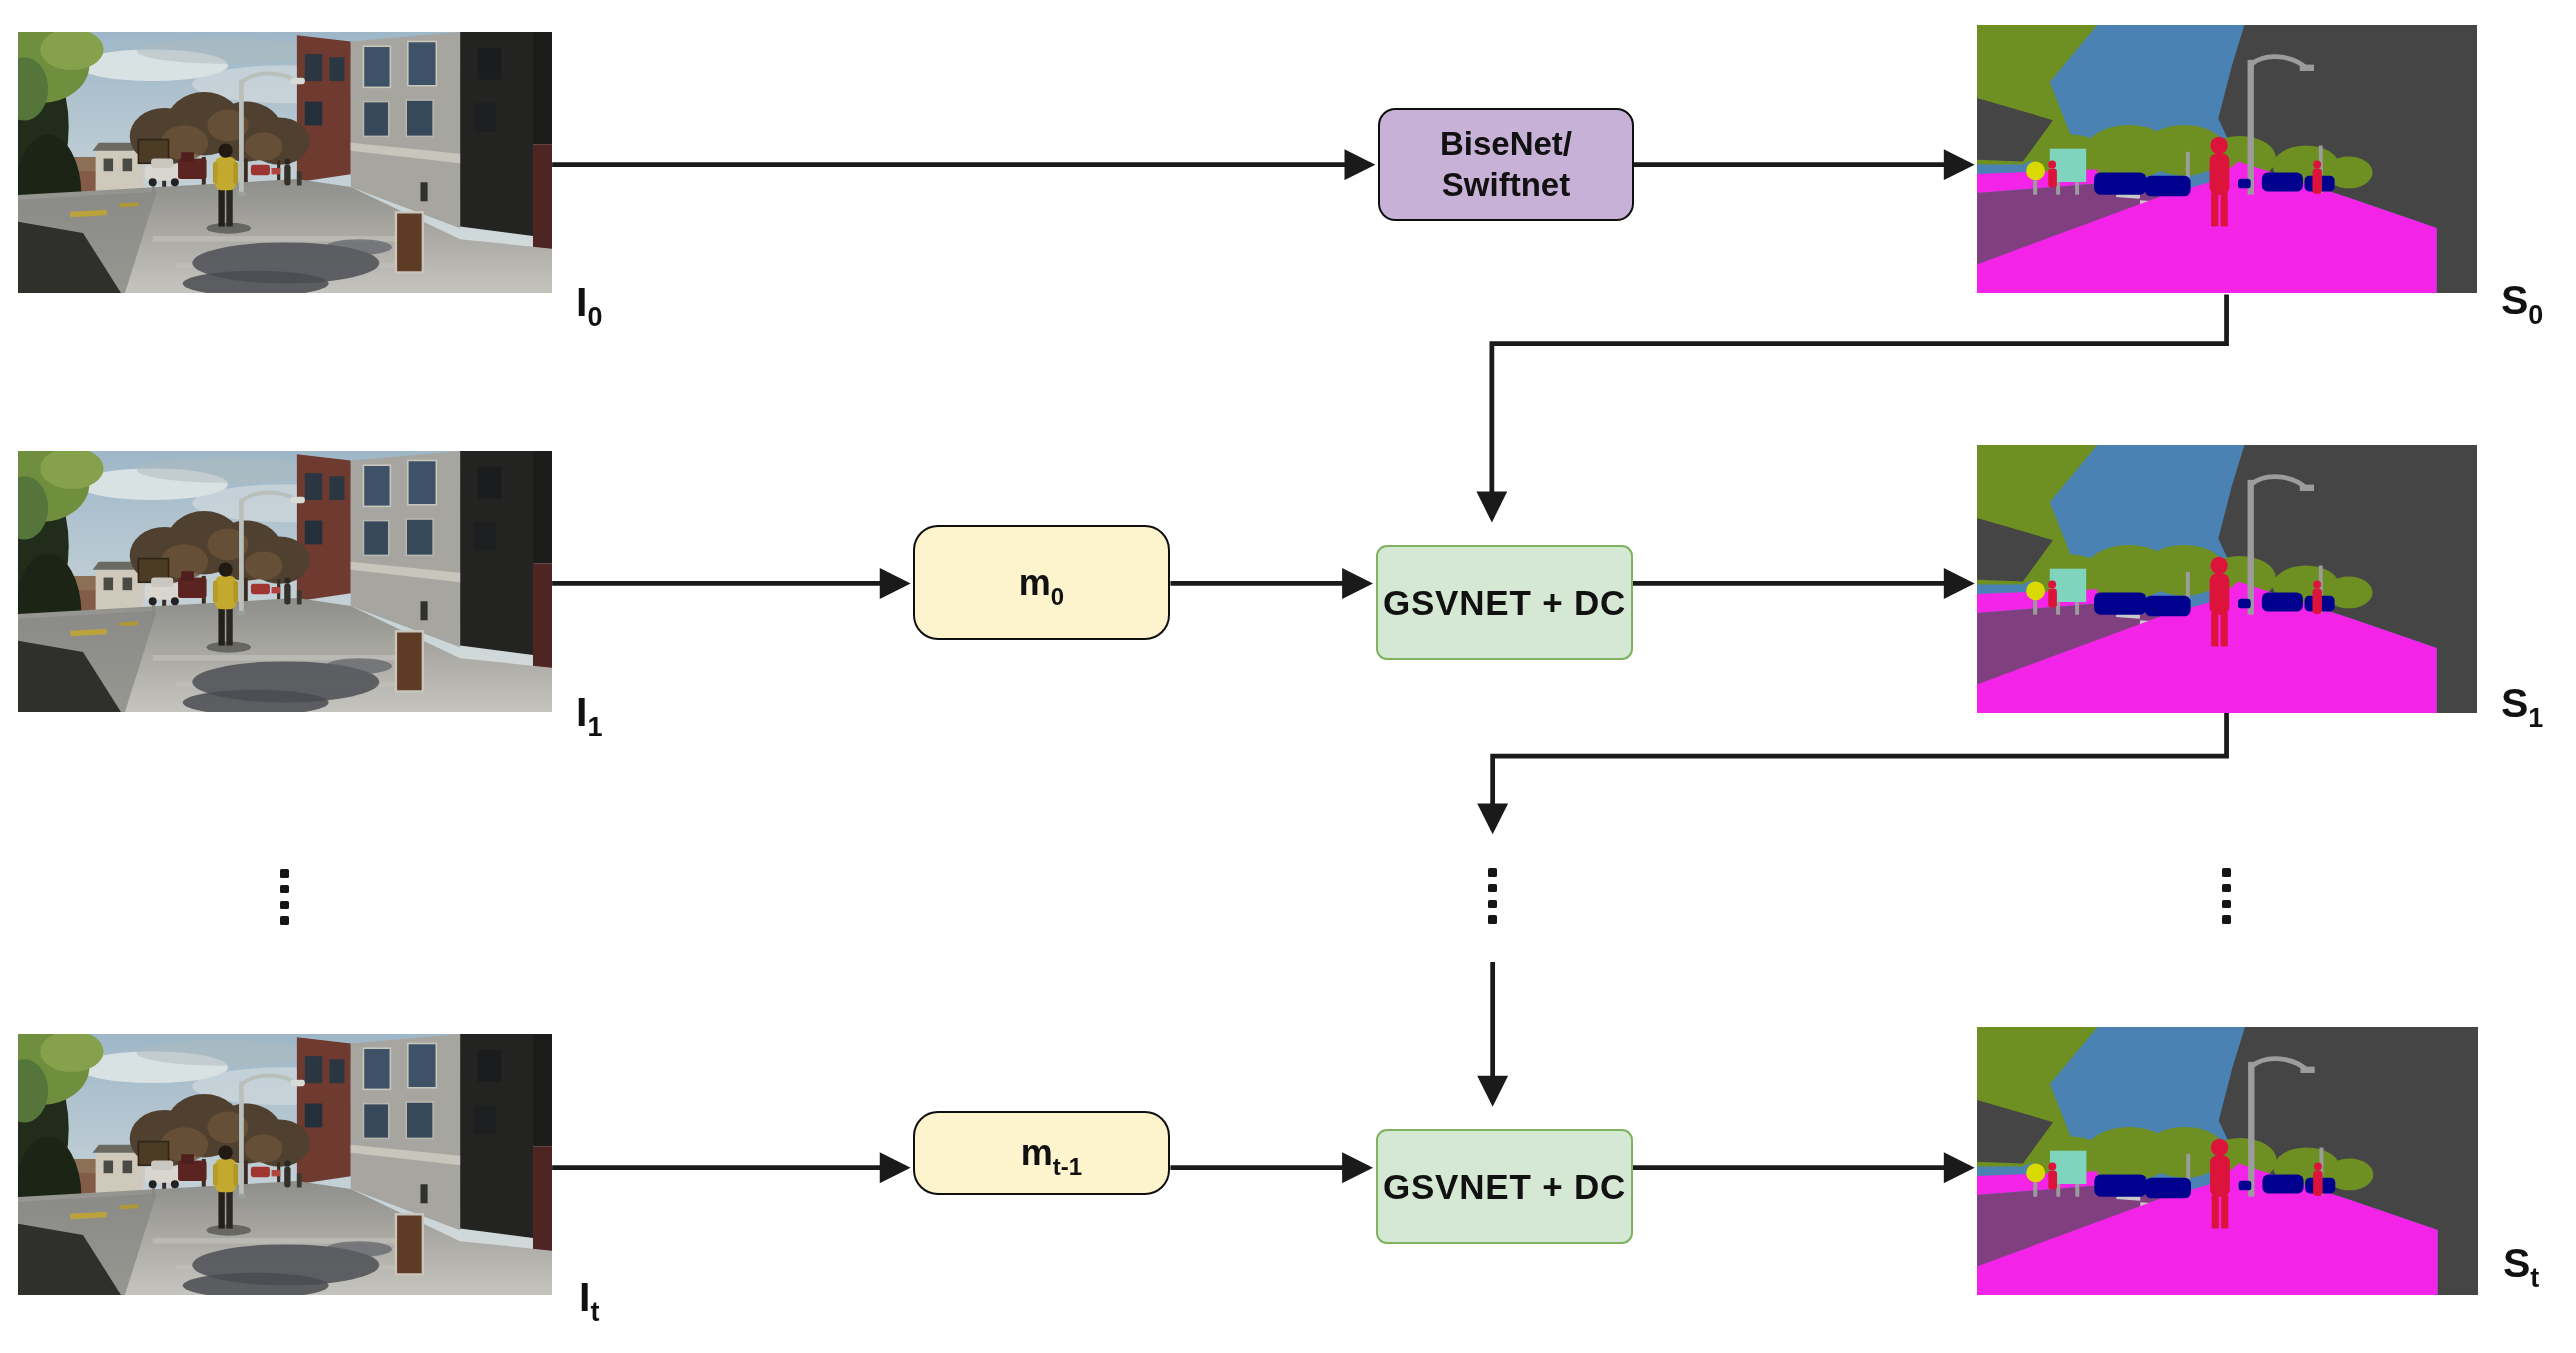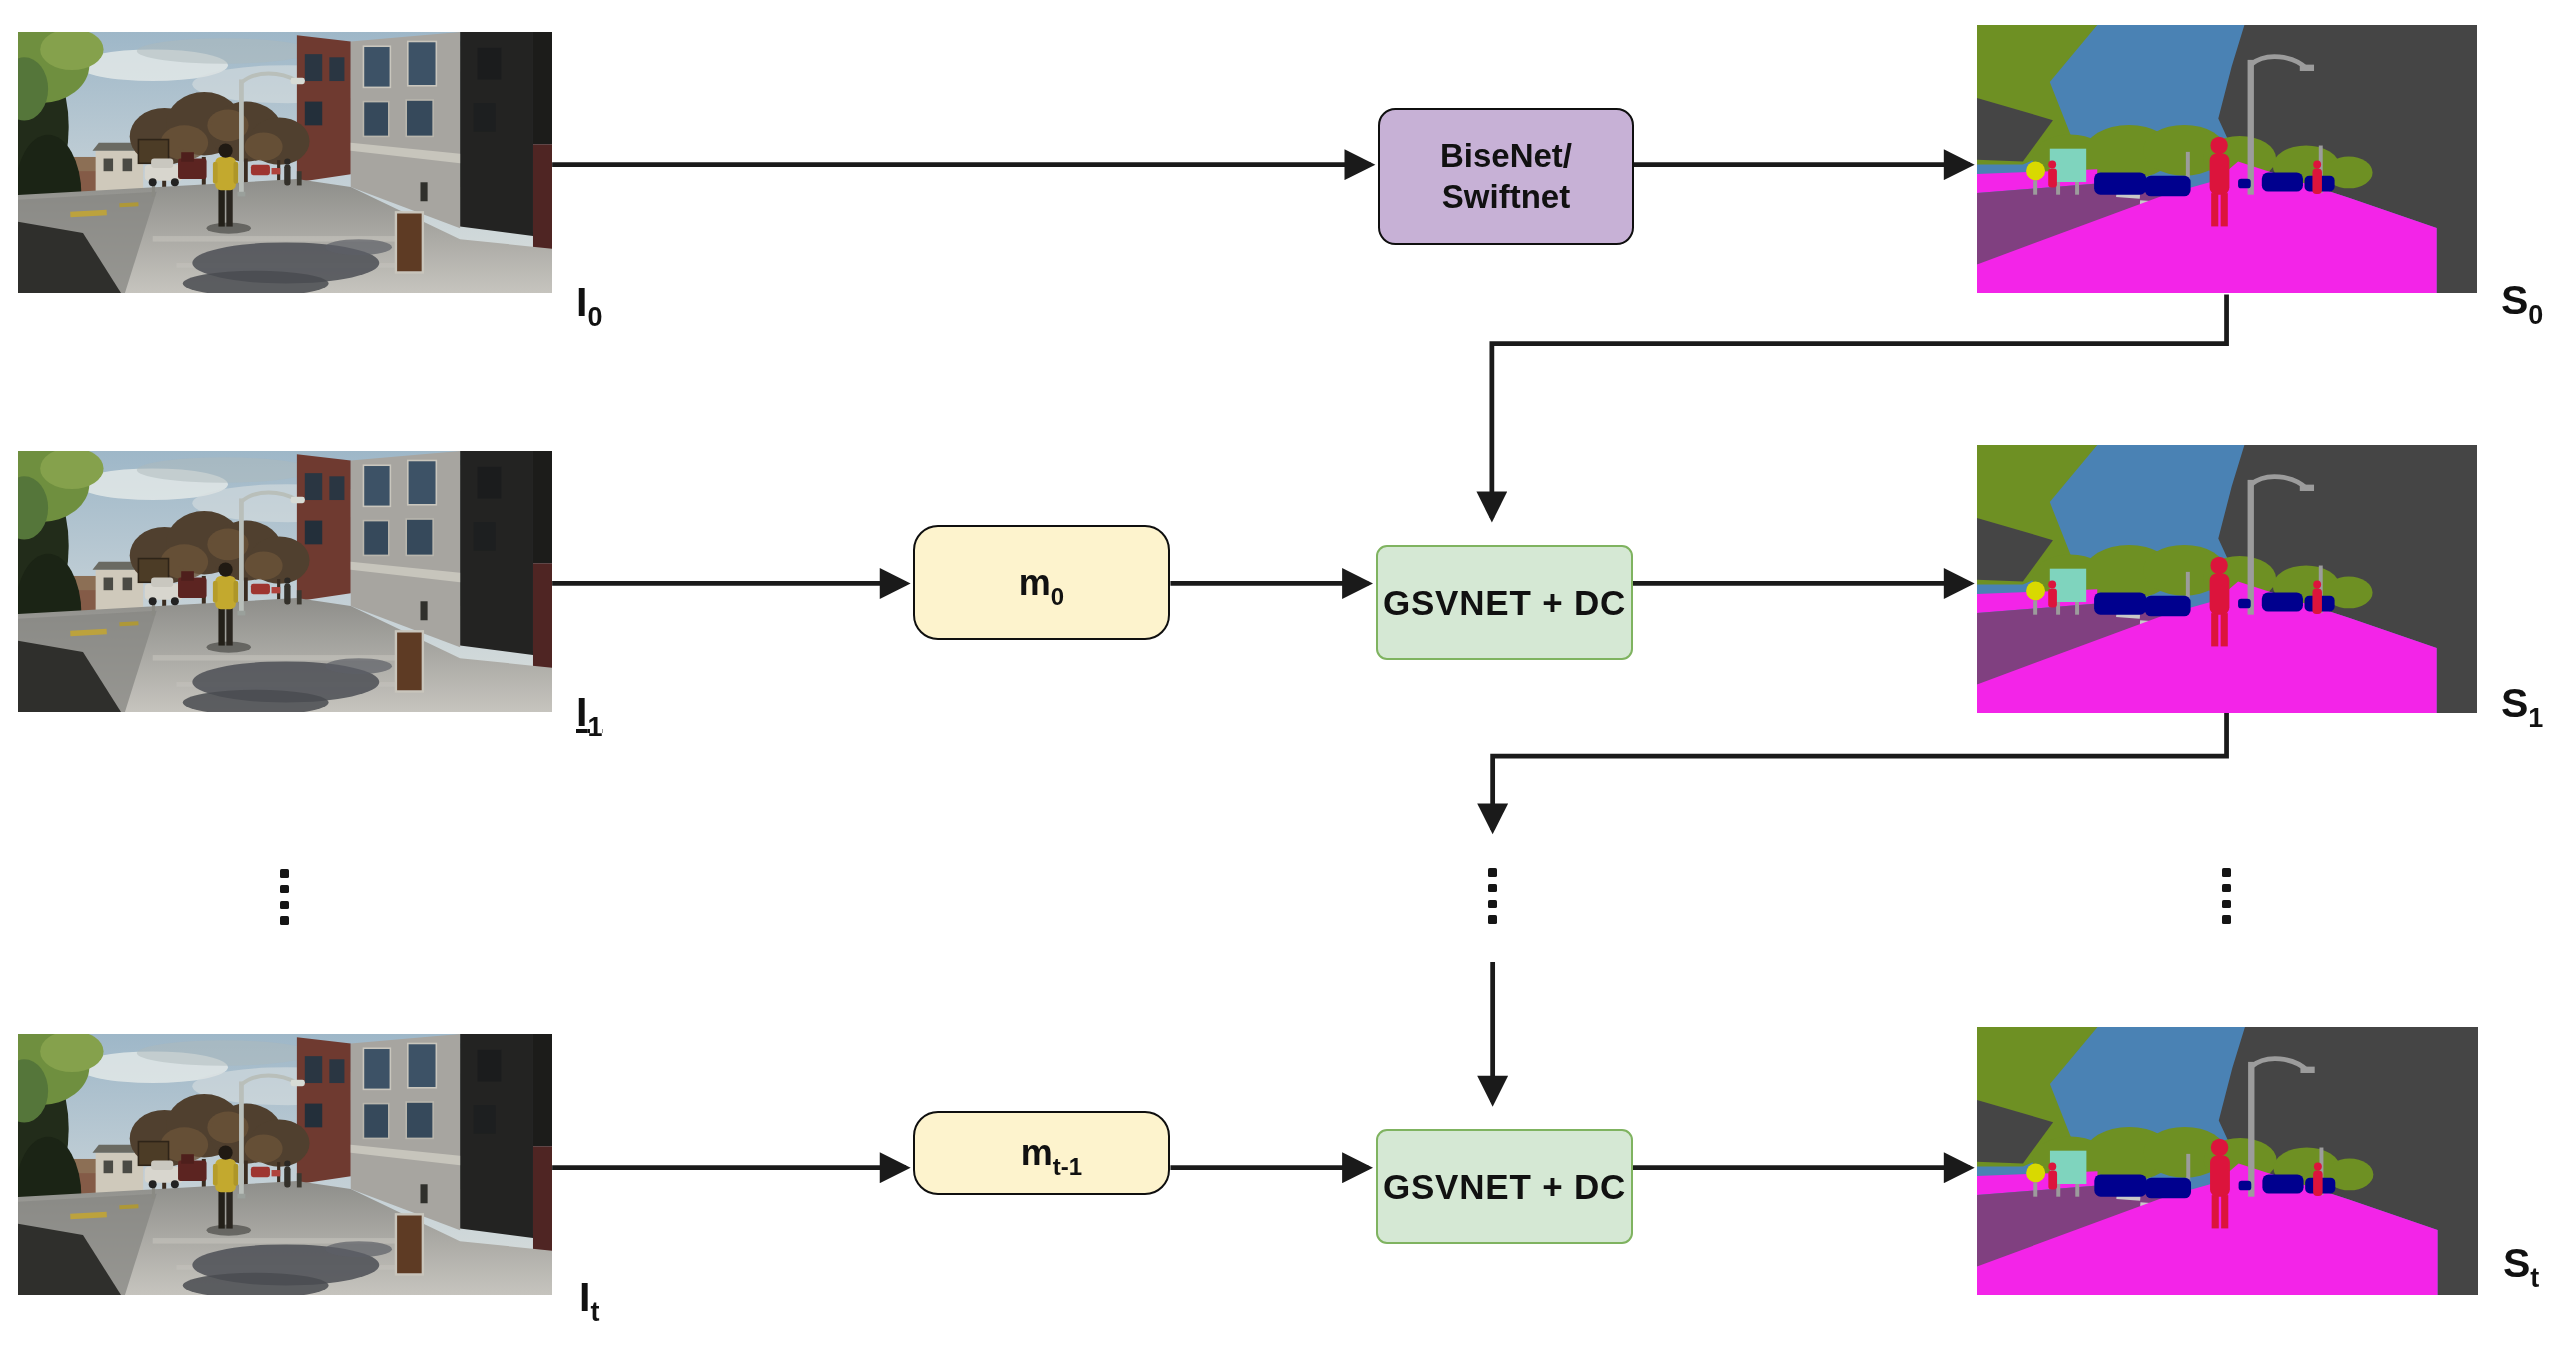"BiseNet/" div.flow-box { height: 137px -> 113px }
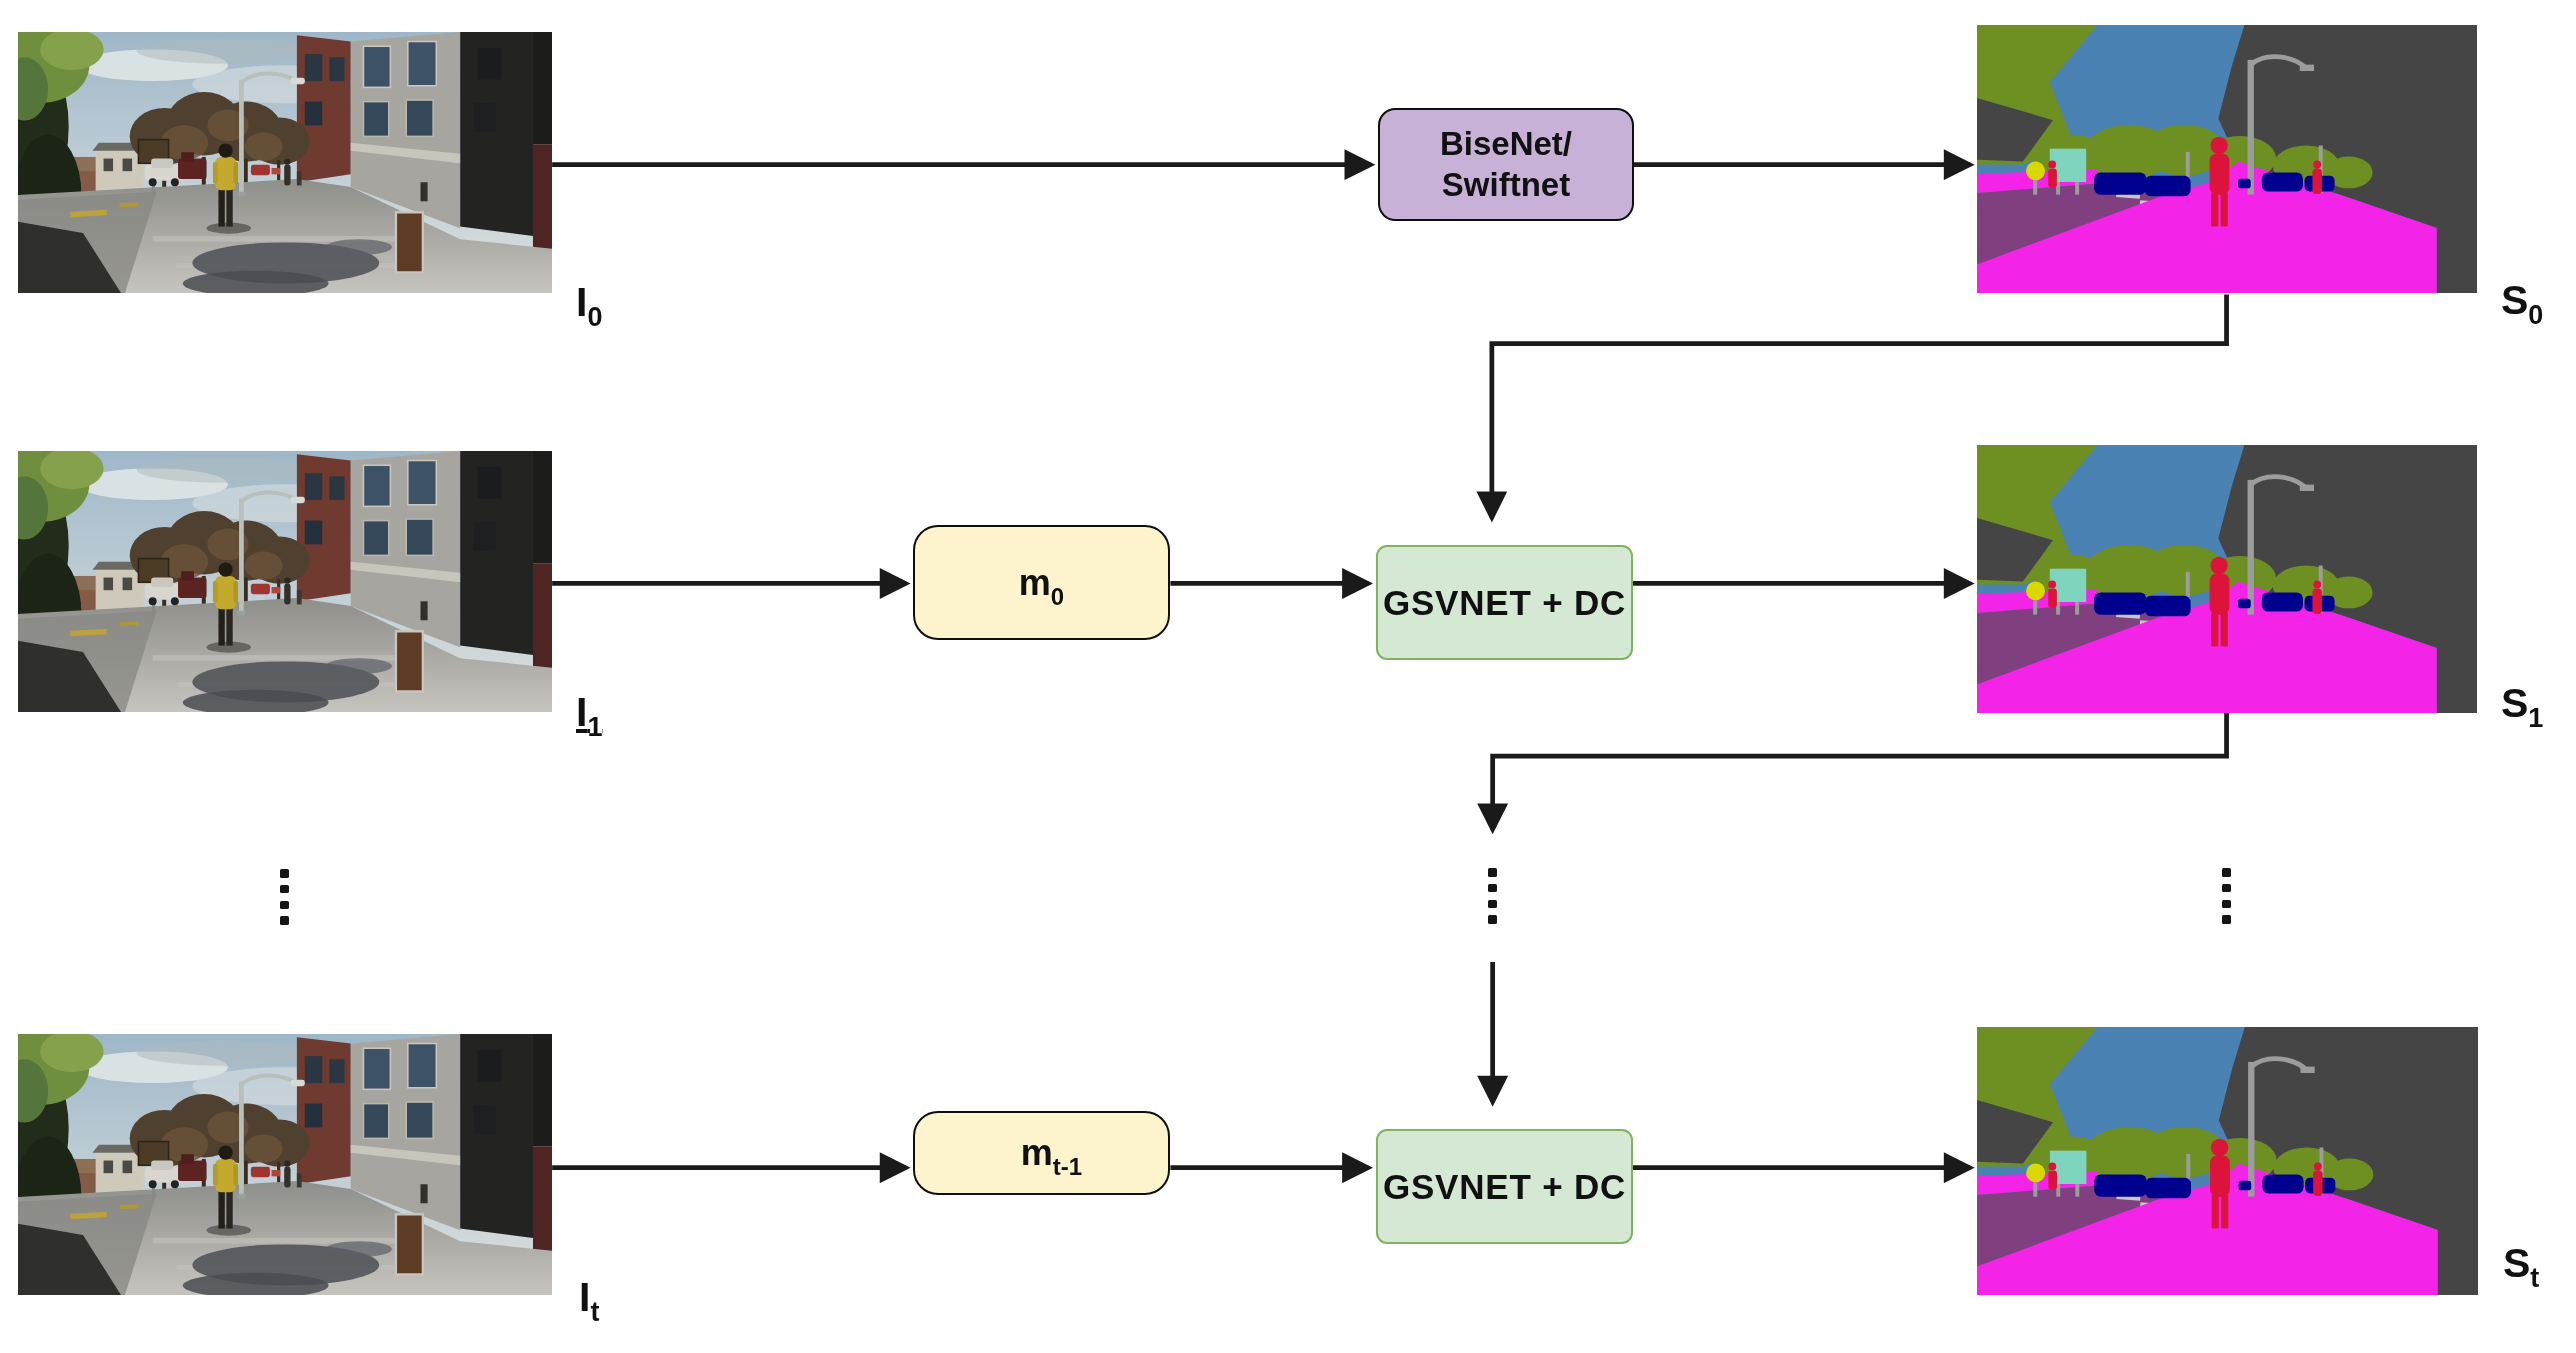"I1" div.io-label { text-decoration: underline -> none }
